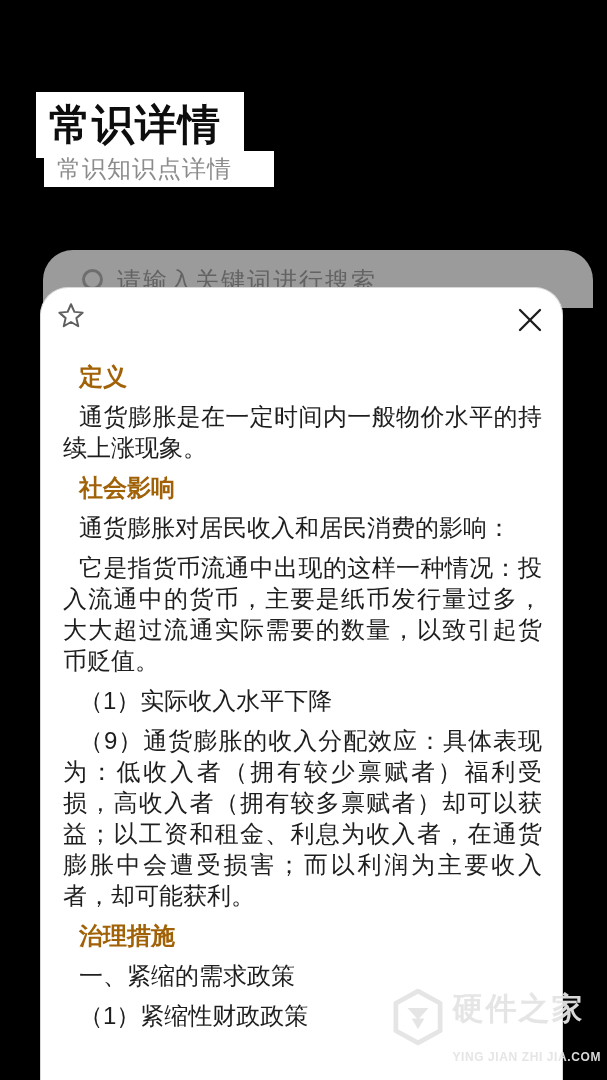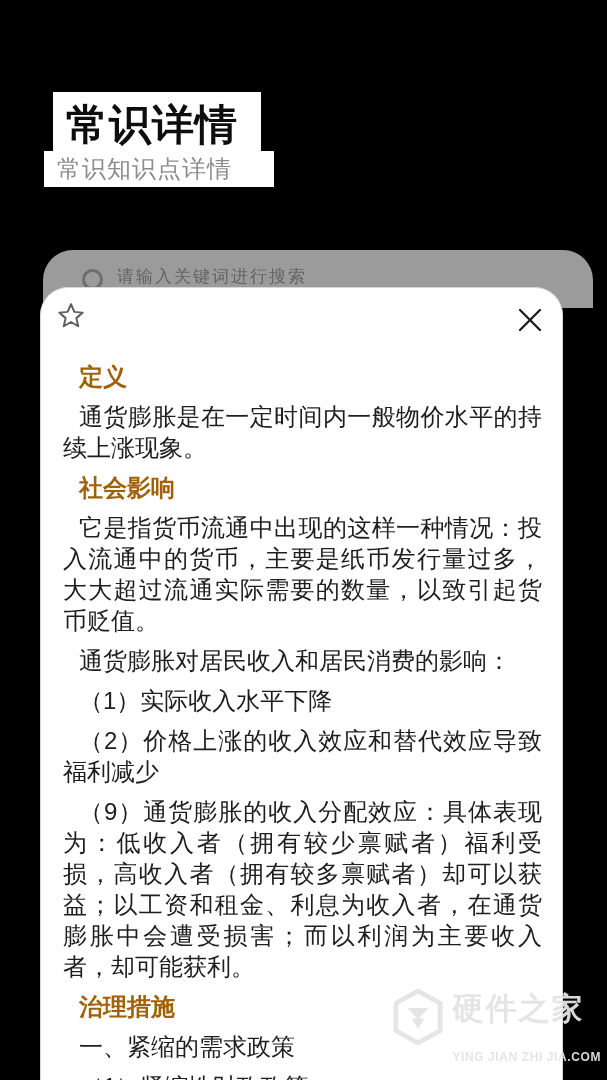"常识详情" .title-box { left: 53px -> 36px }
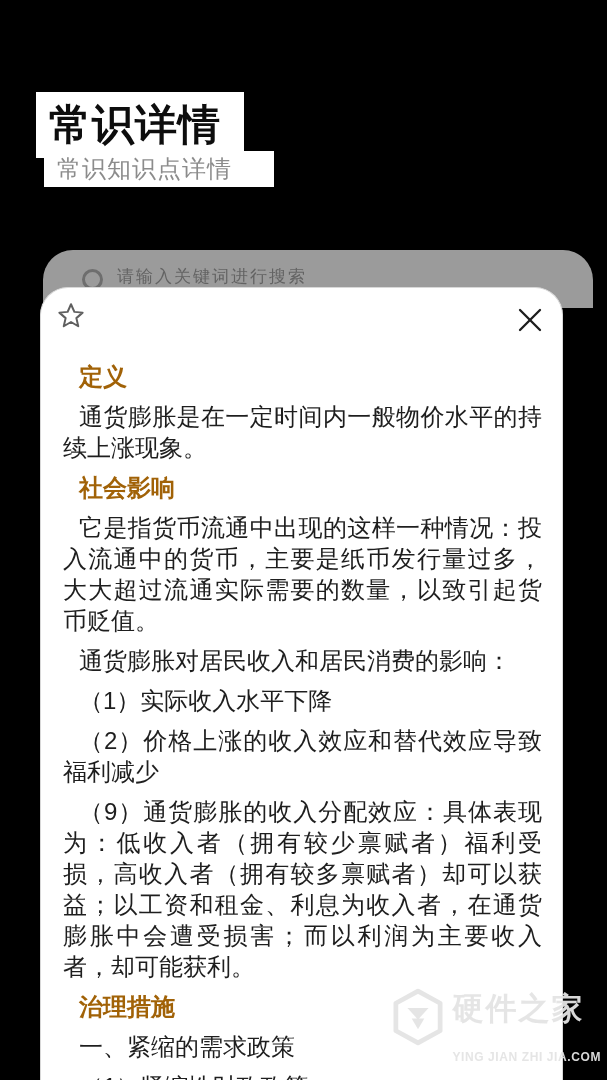"请输入关键词进行搜索" .search-ph { font-size: 17px -> 24px }
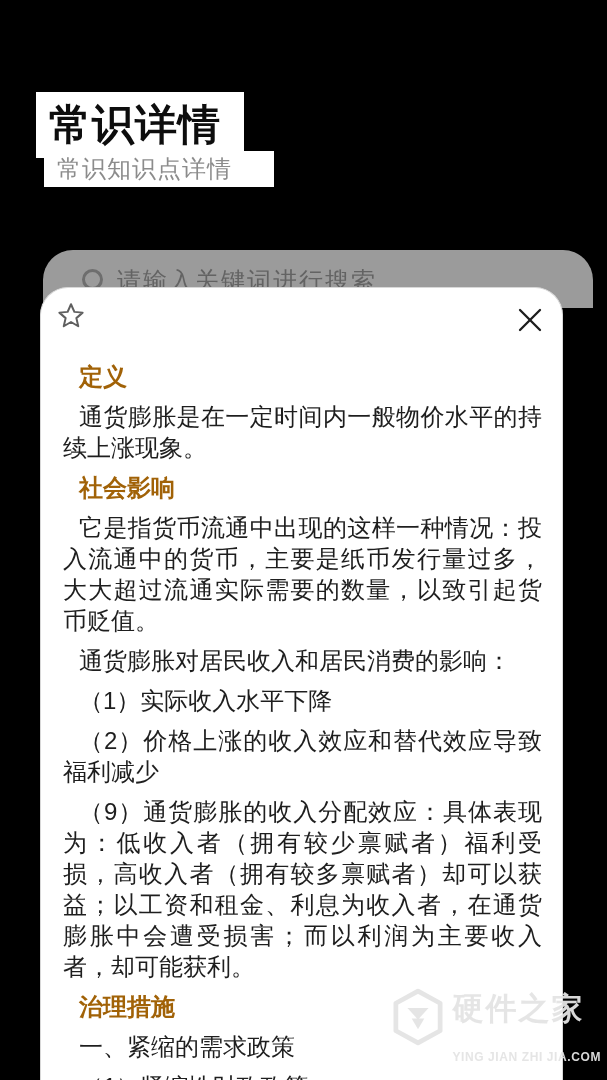"它是指货币流通中出现的这样一种情况：投入流通中的货币，主要是纸币发行量过多，大大" div.blk { order: before "通货膨胀对居民收入和居民消费的影响：" -> after "通货膨胀对居民收入和居民消费的影响：" }
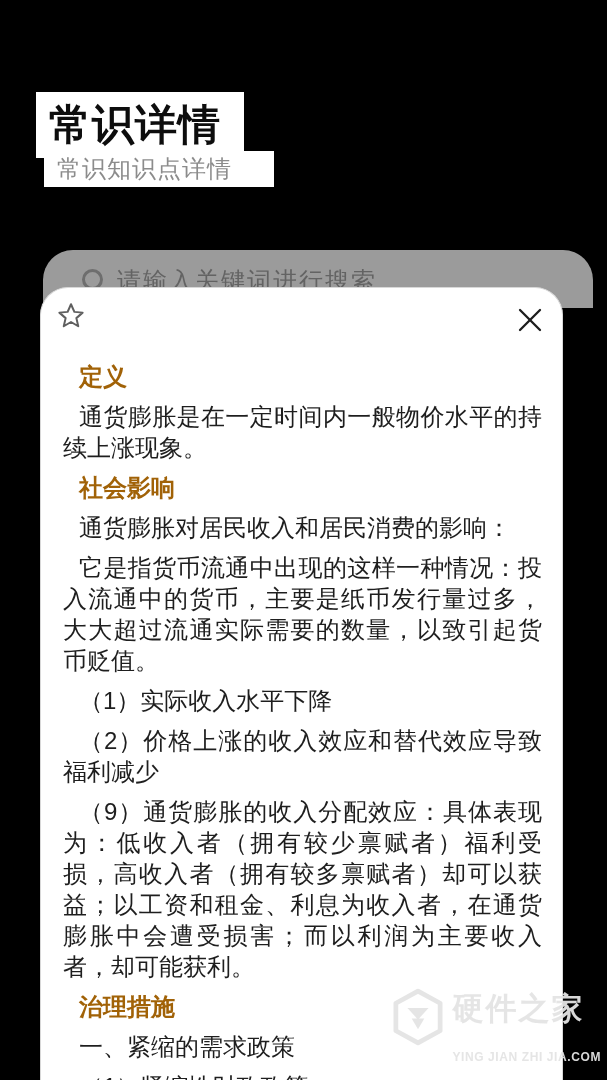"（2）价格上涨的收入效应和替代效应导致福利减少" div.blk { html: <div>（2）价格上涨的收入效应和替代效应导致福利减少</div> -> none }
